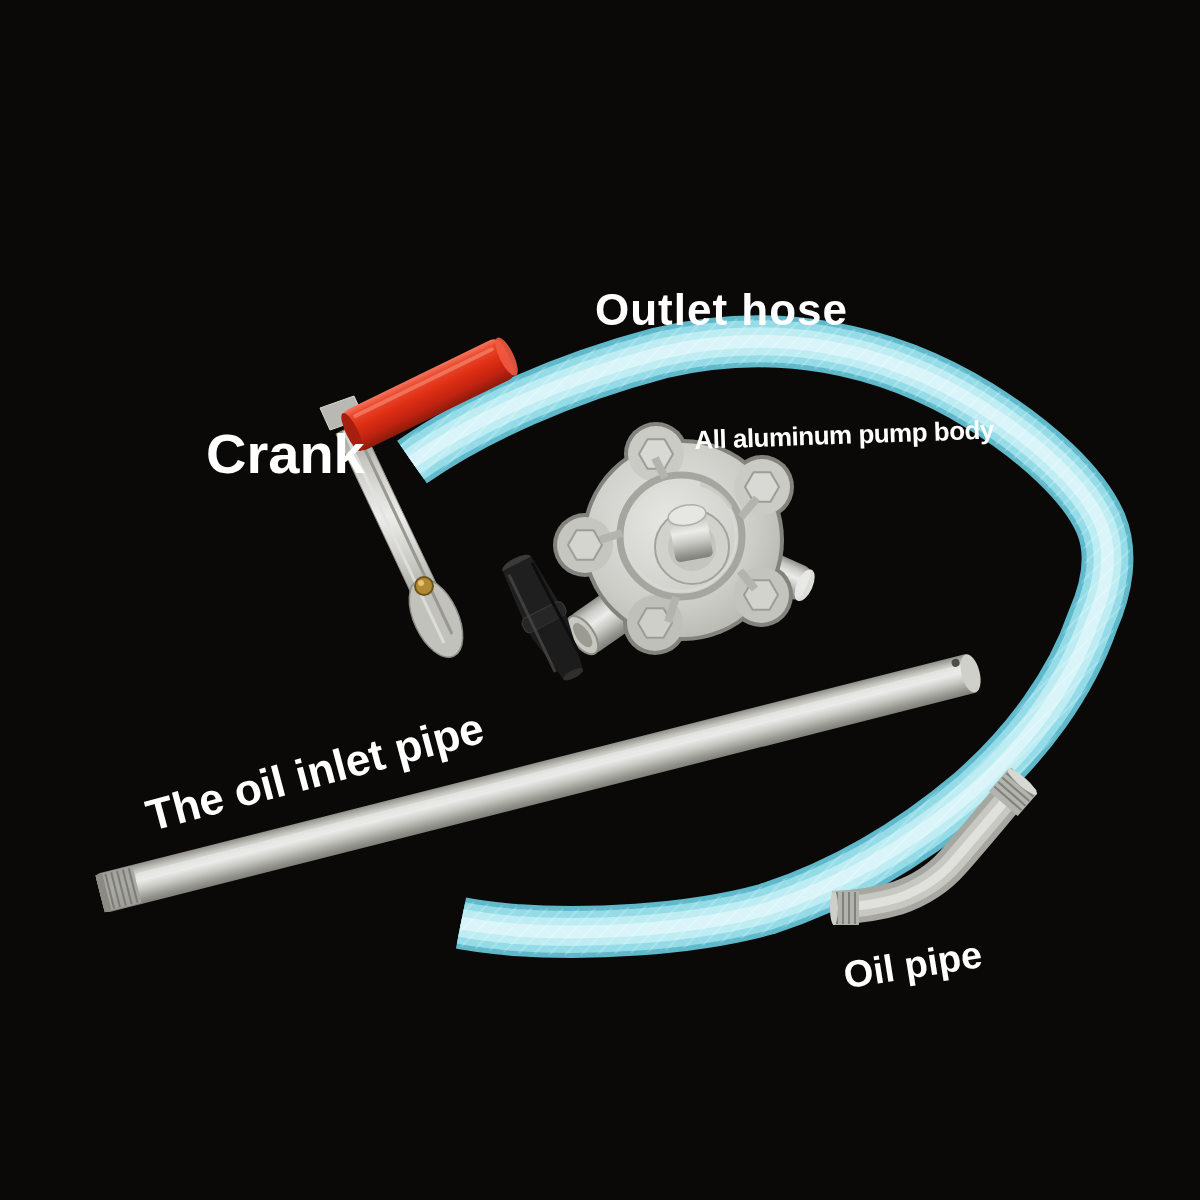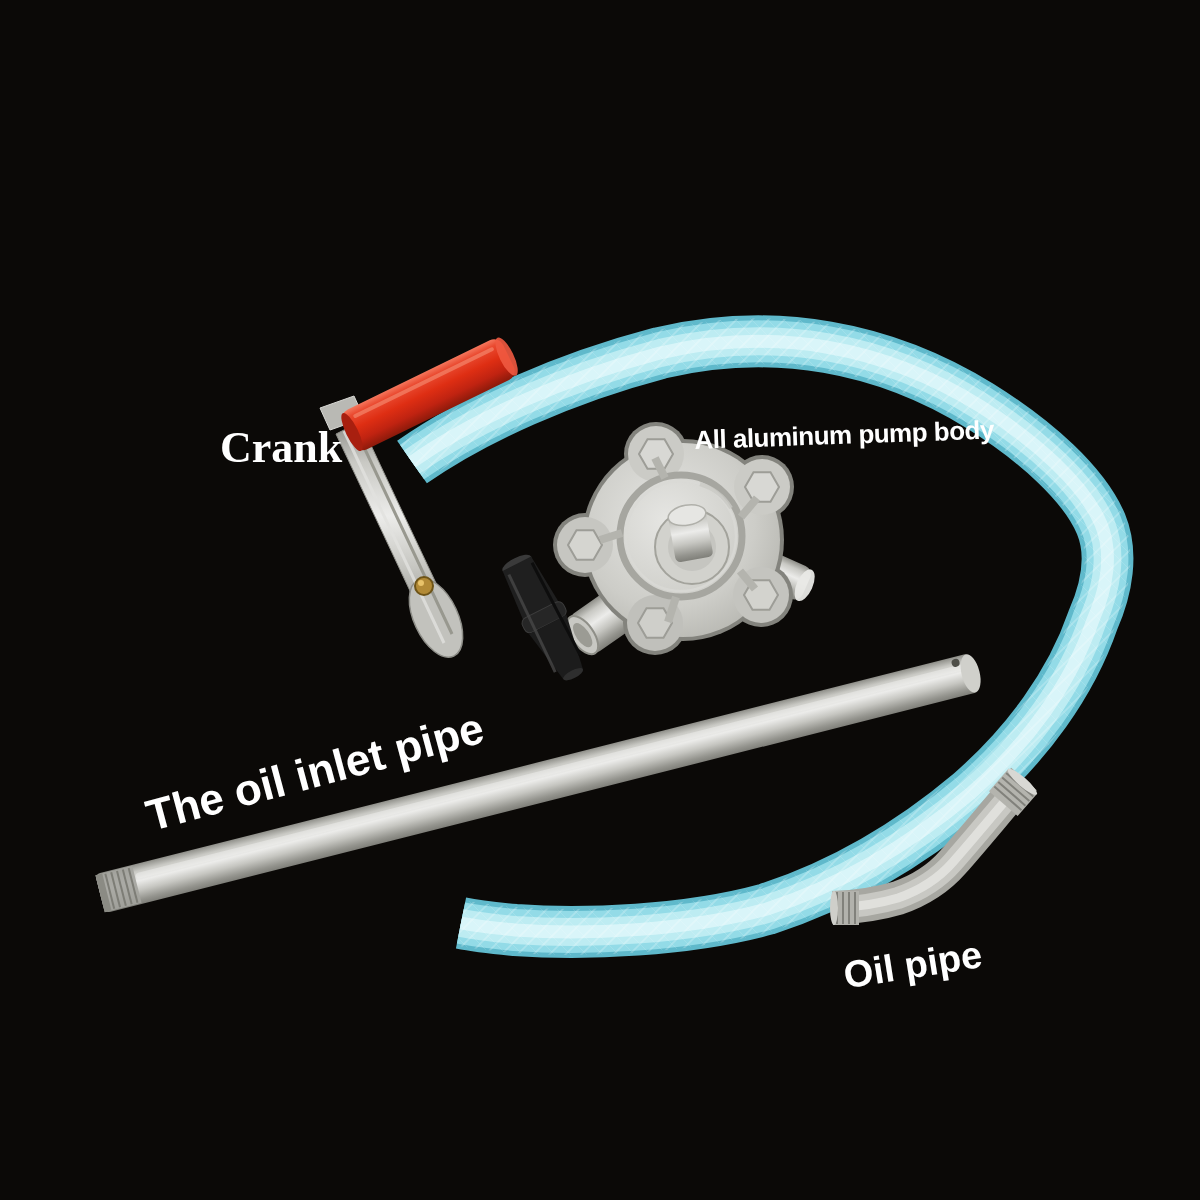"Outlet hose" div.label { html: none -> <div>Outlet hose</div> }
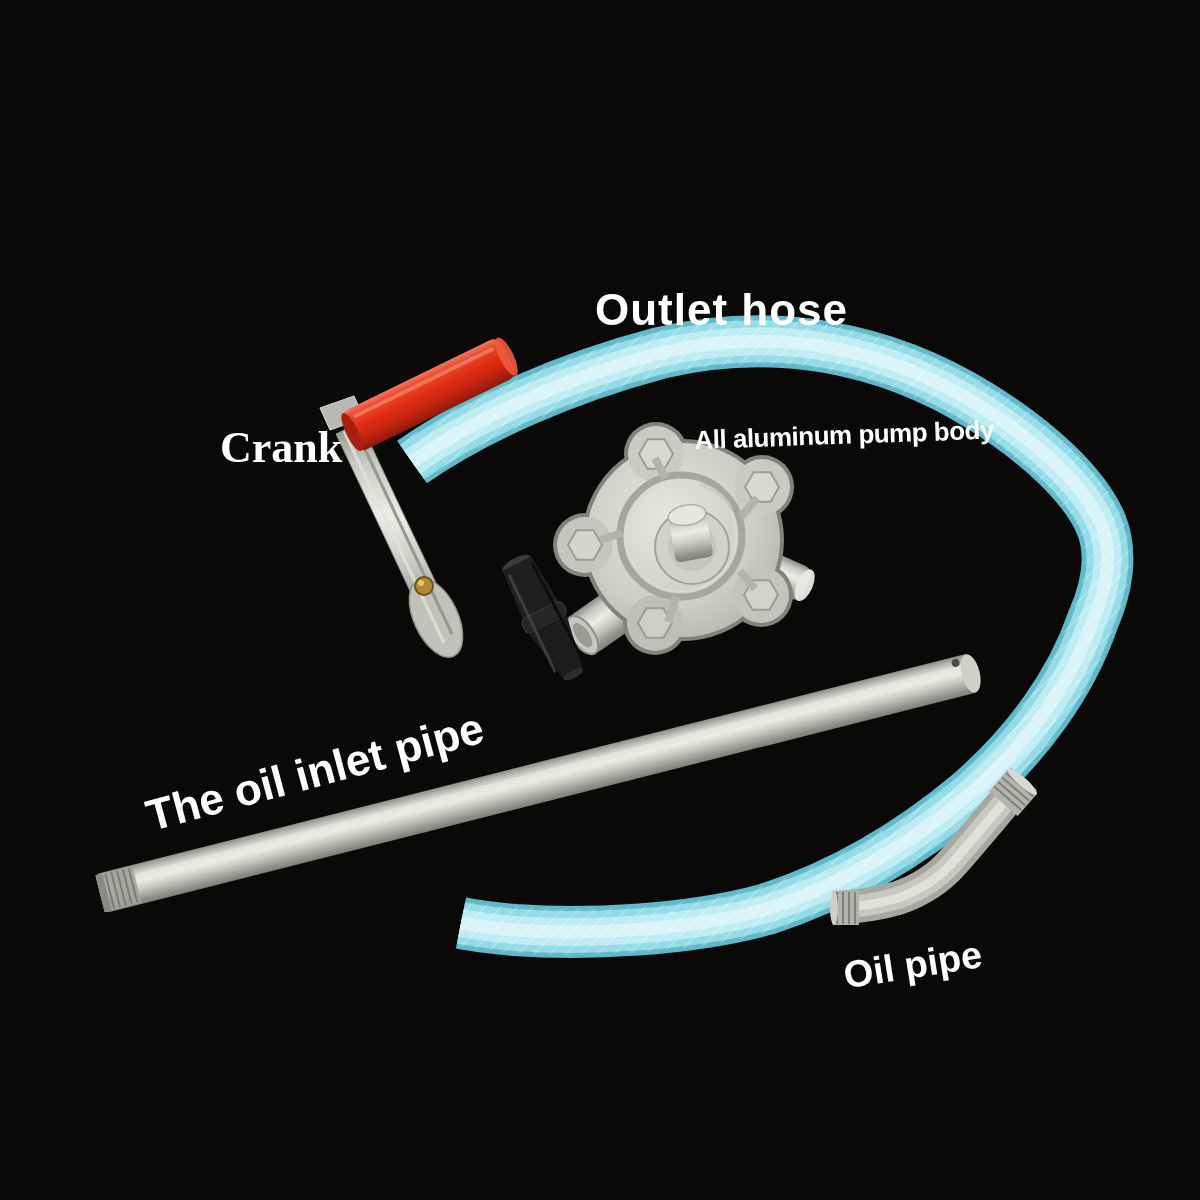"Crank" .label-crank { font-family: Liberation Serif, serif -> none; font-size: 44px -> 56px; left: 220px -> 206px }
